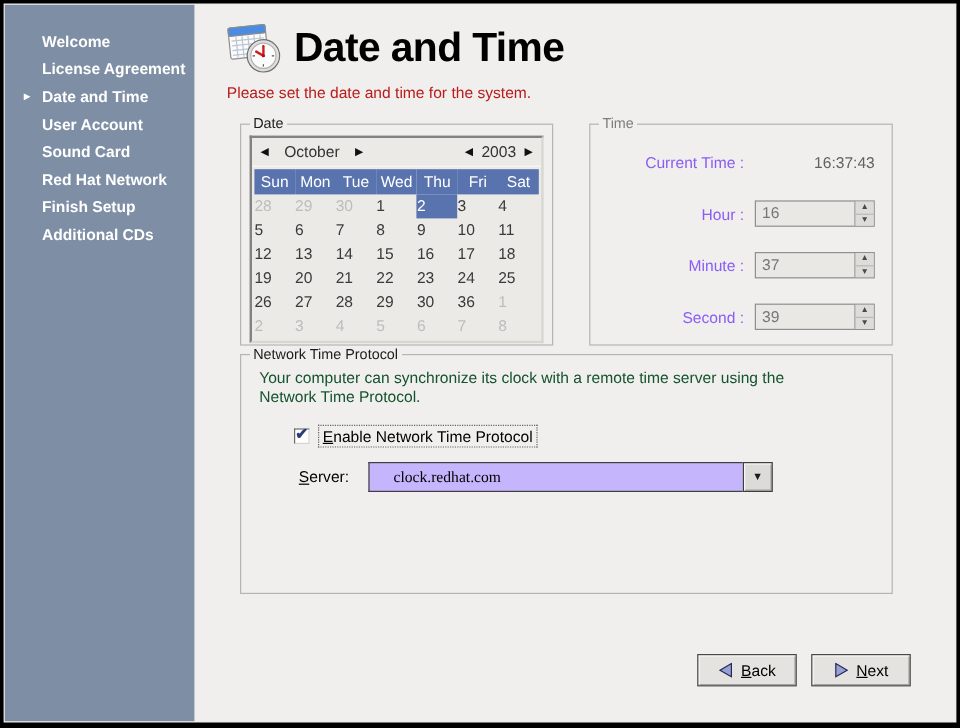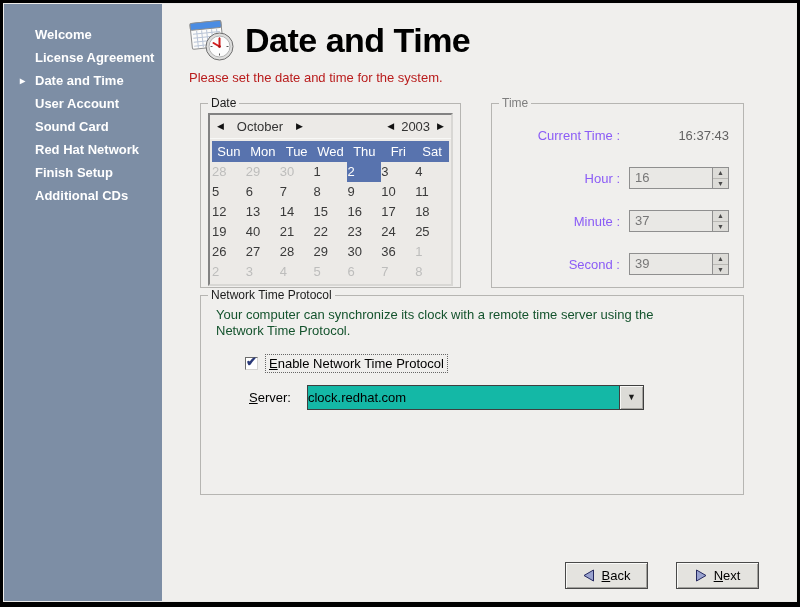"40" div.cal-cell { text: 40 -> 20 }
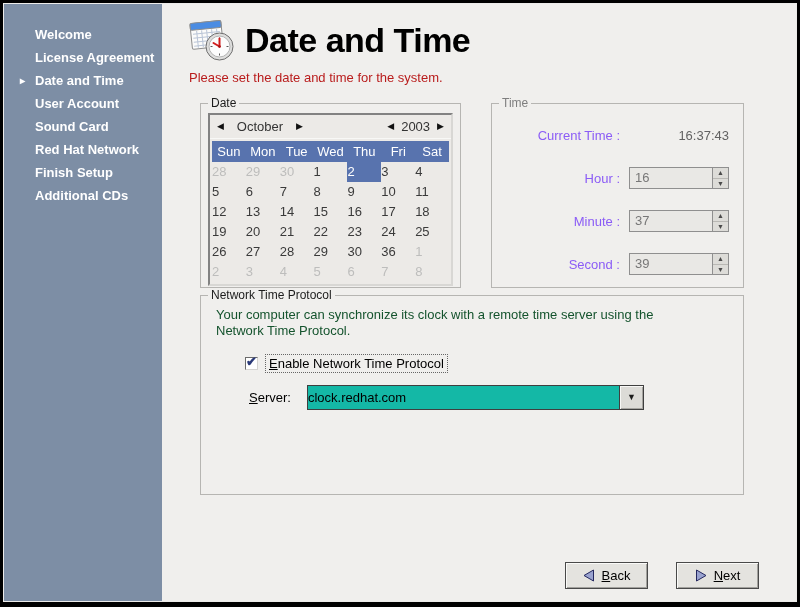"clock.redhat.com" .combo-entry { background: #14b8a6 -> #c4b5fd; font-family: Liberation Sans, sans-serif -> Liberation Serif, serif; padding: 0 0 -> 0 20px }
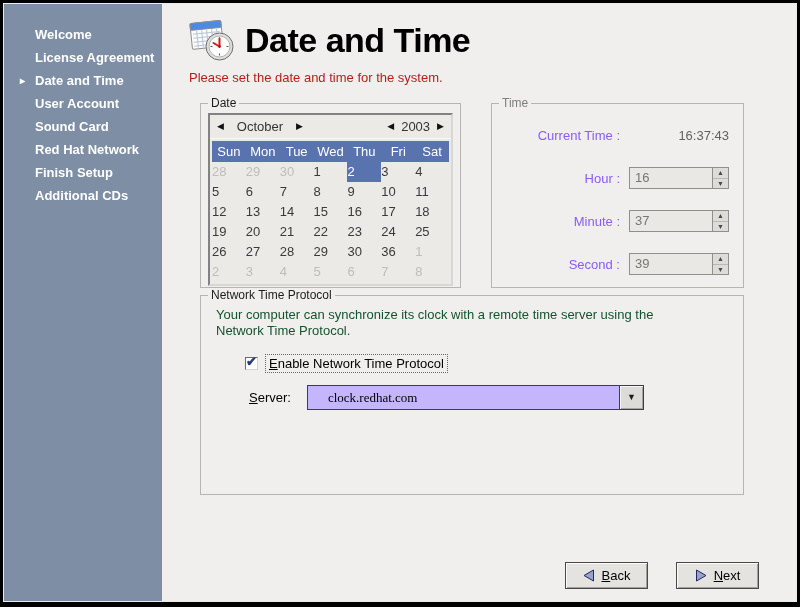"Back" .footer { bottom: 12px -> 29px; gap: 28px -> 12px }
